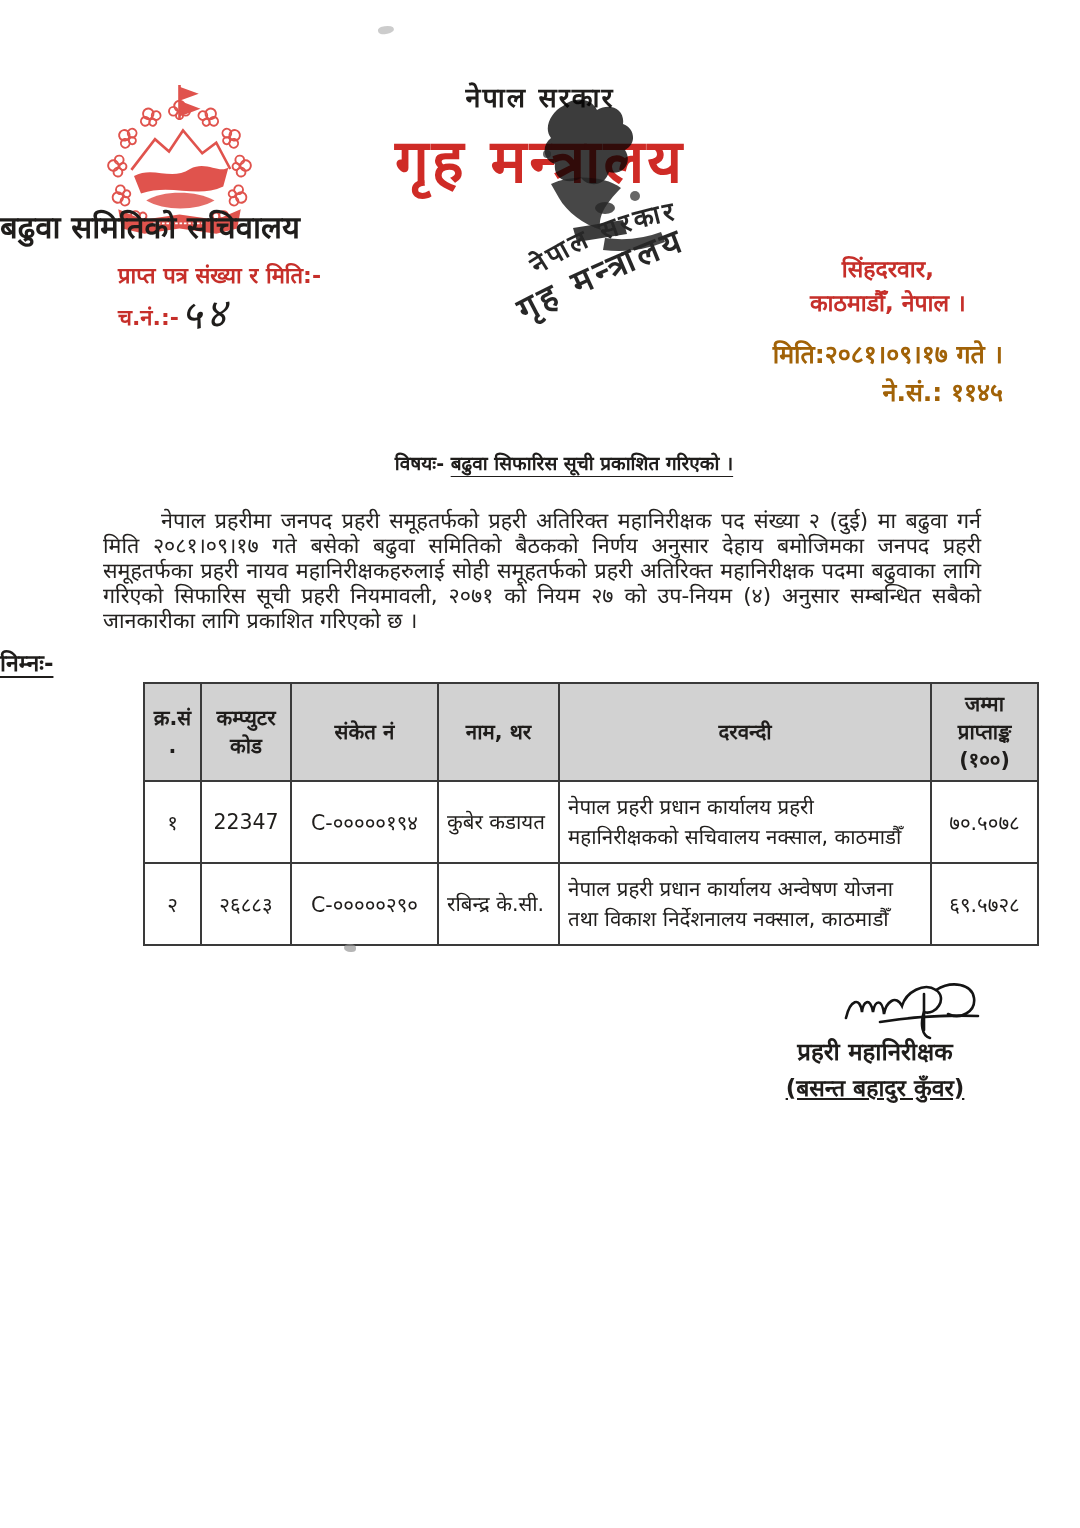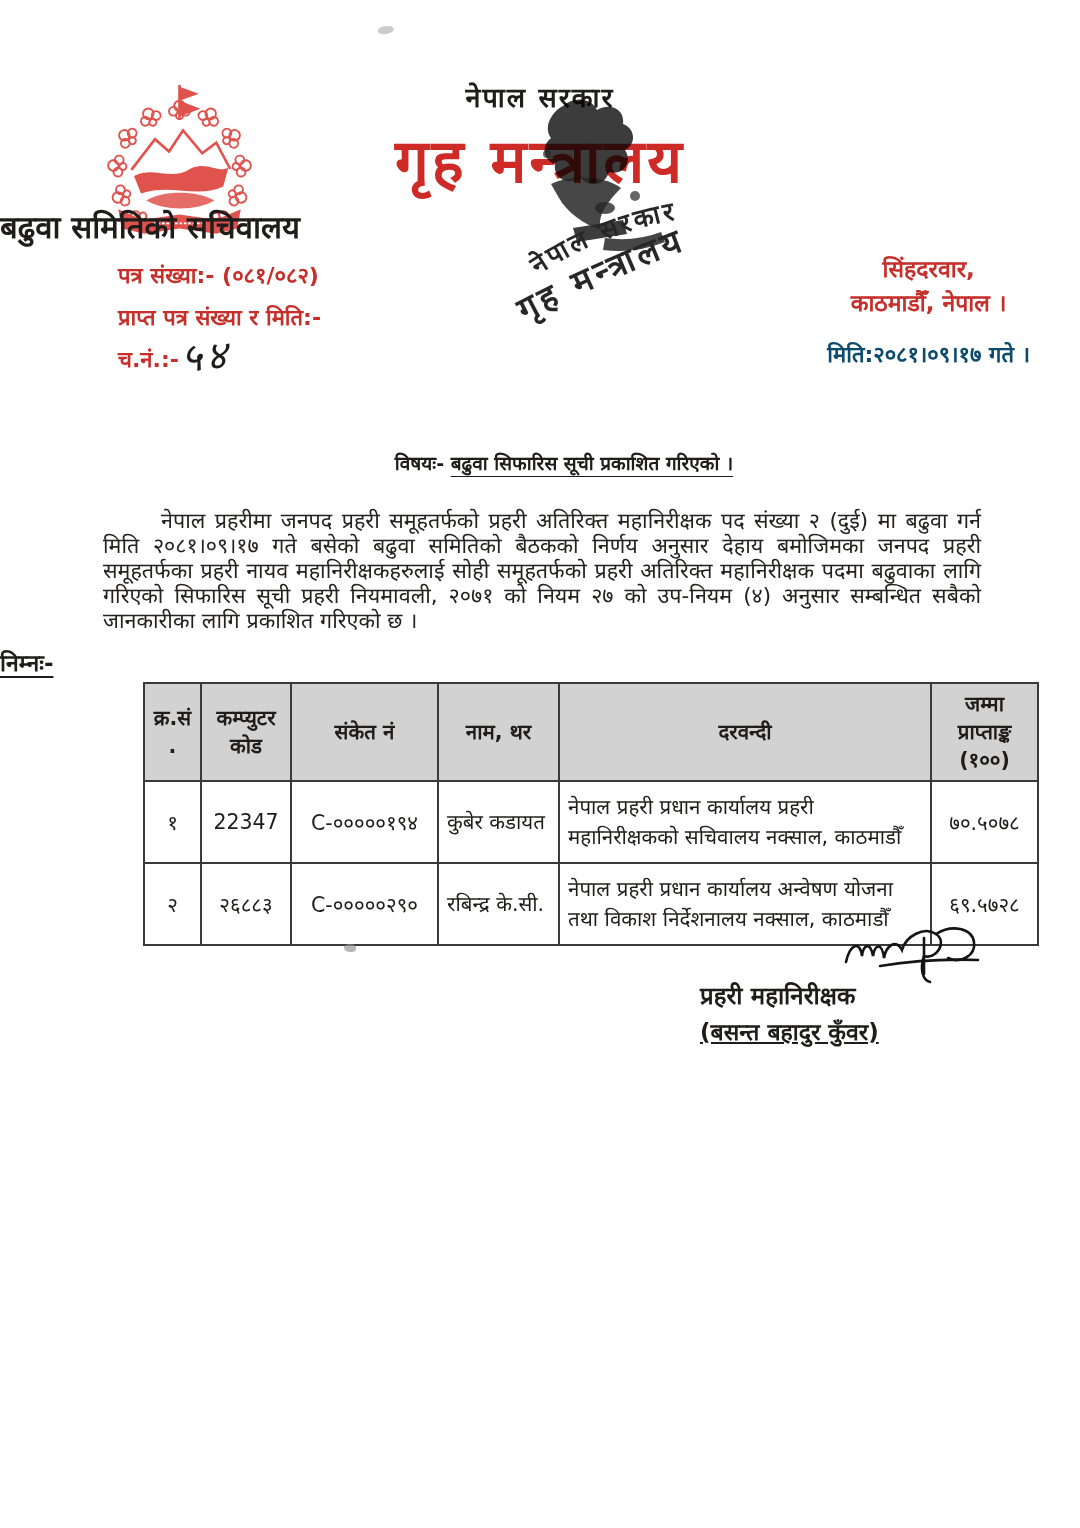"पत्र संख्या:- (०८१/०८२)" div { html: <div>पत्र संख्या:- (०८१/०८२)</div> -> none }
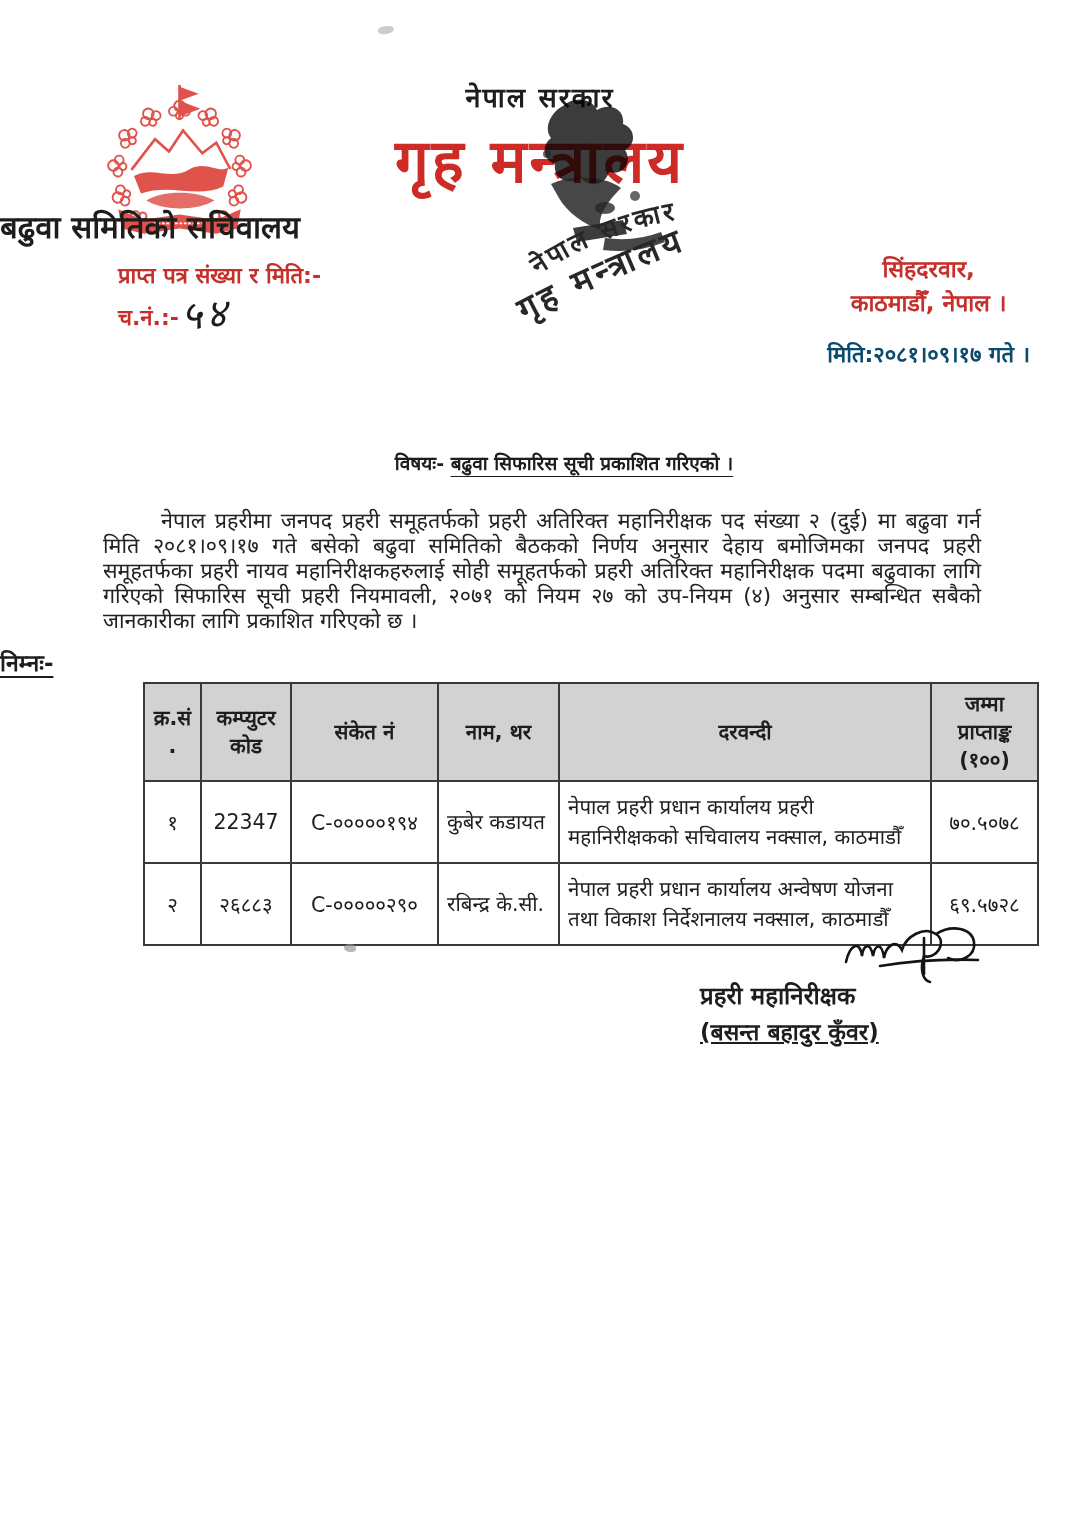"सिंहदरवार," .meta-right { right: 50px -> 77px }
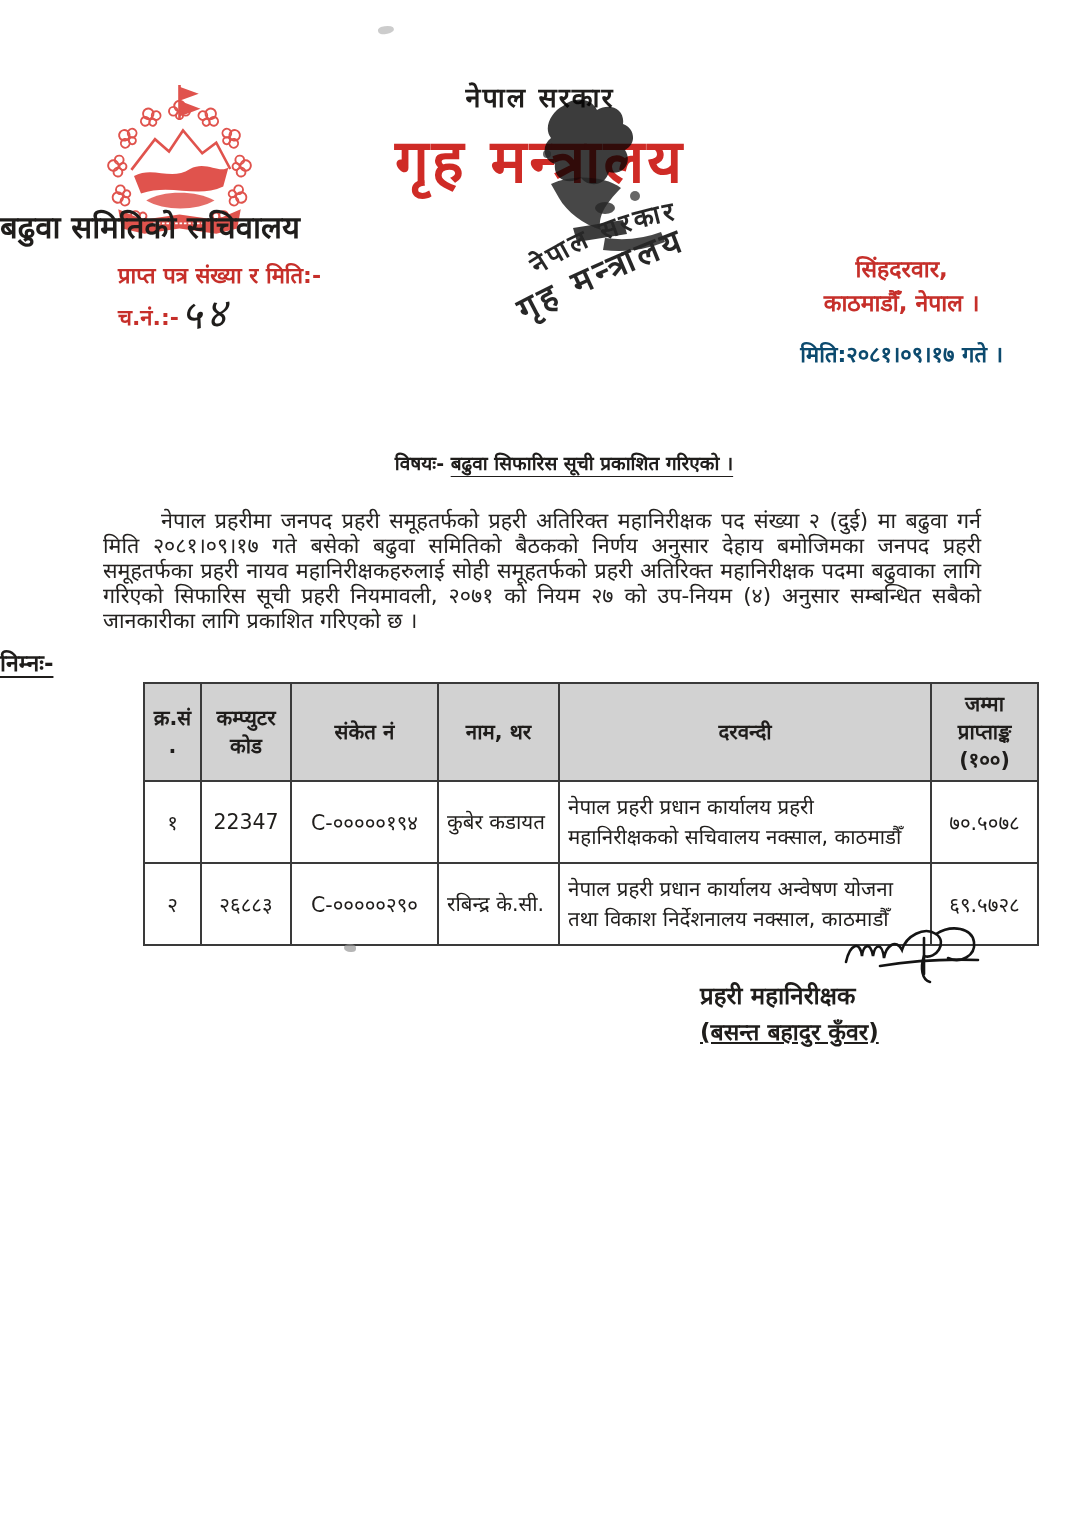"मिति:२०८१।०९।१७ गते ।" .meta-right .dates { color: #0c4a6e -> #a16207; font-size: 22px -> 25px }
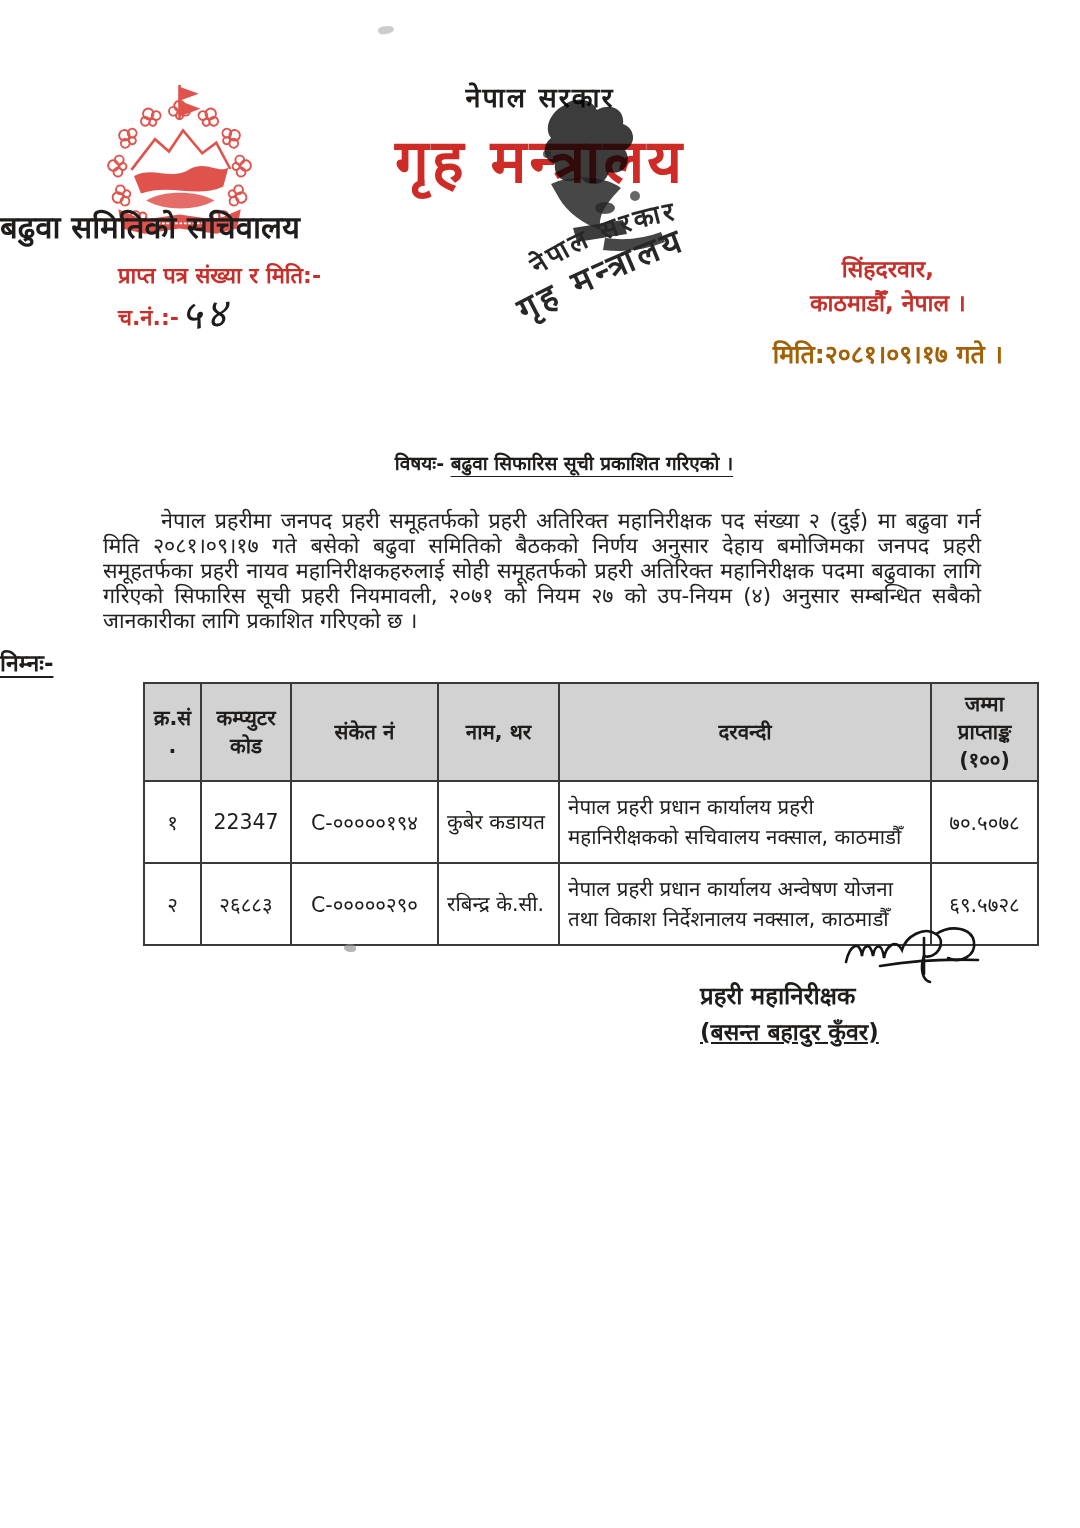"ने.सं.: ११४५" div { html: none -> <div>ने.सं.: ११४५</div> }
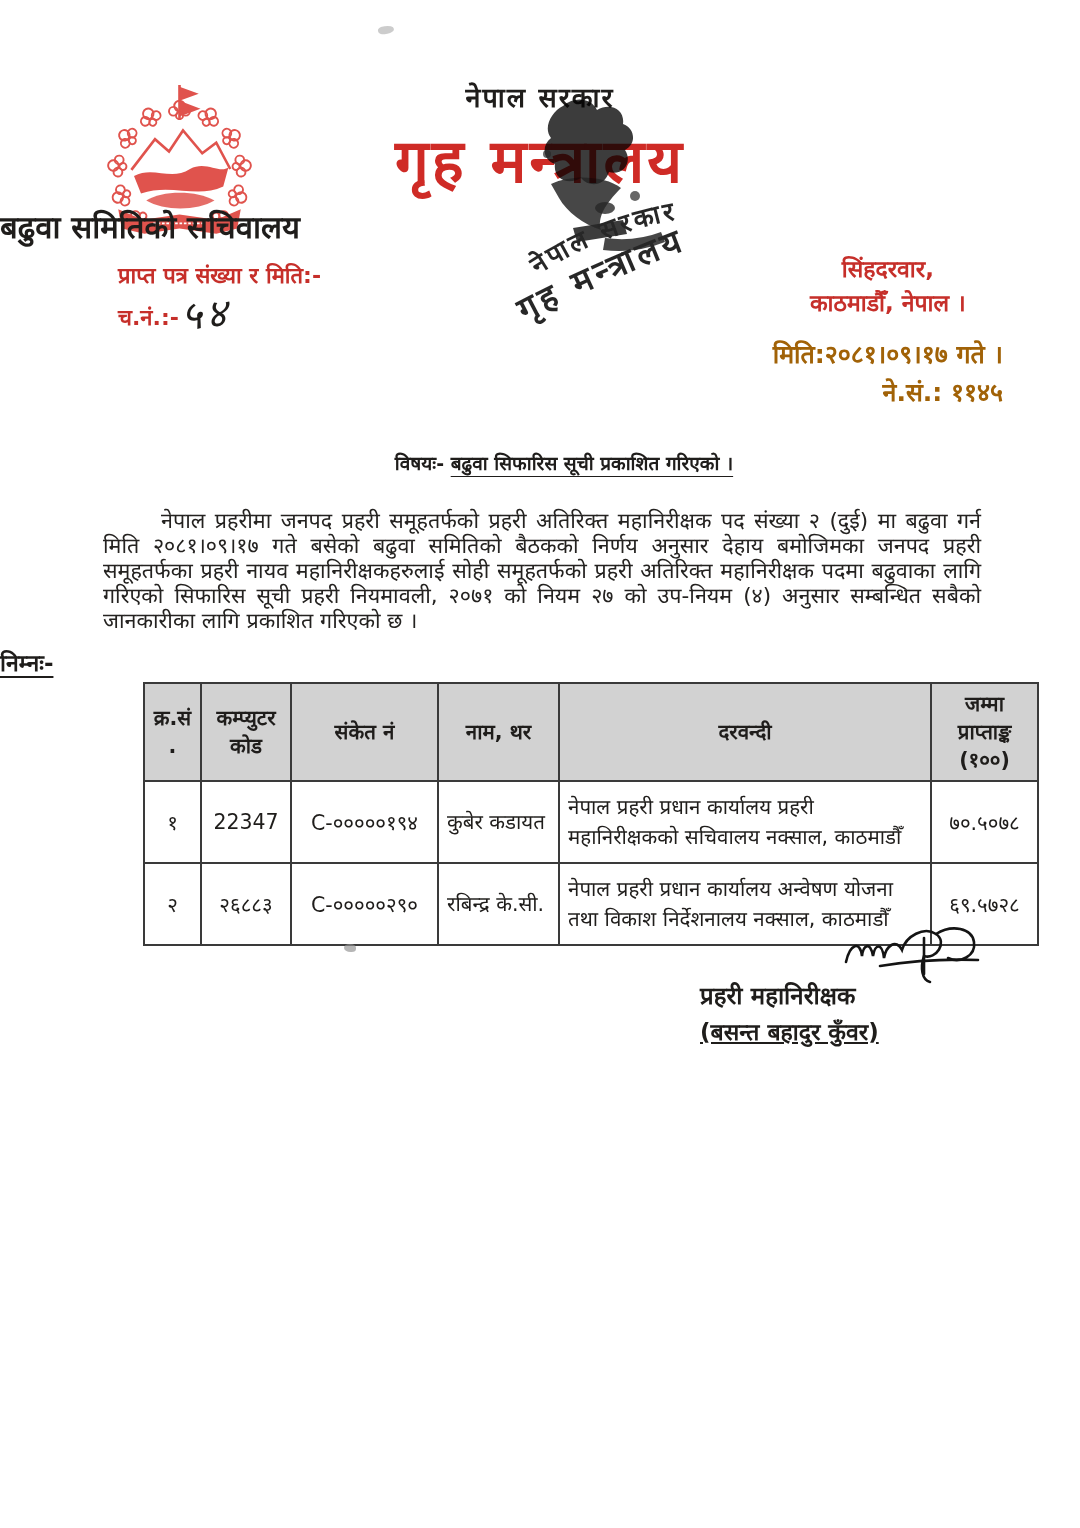"प्रहरी महानिरीक्षक" .sig-block { text-align: none -> center; top: 916px -> 972px }
